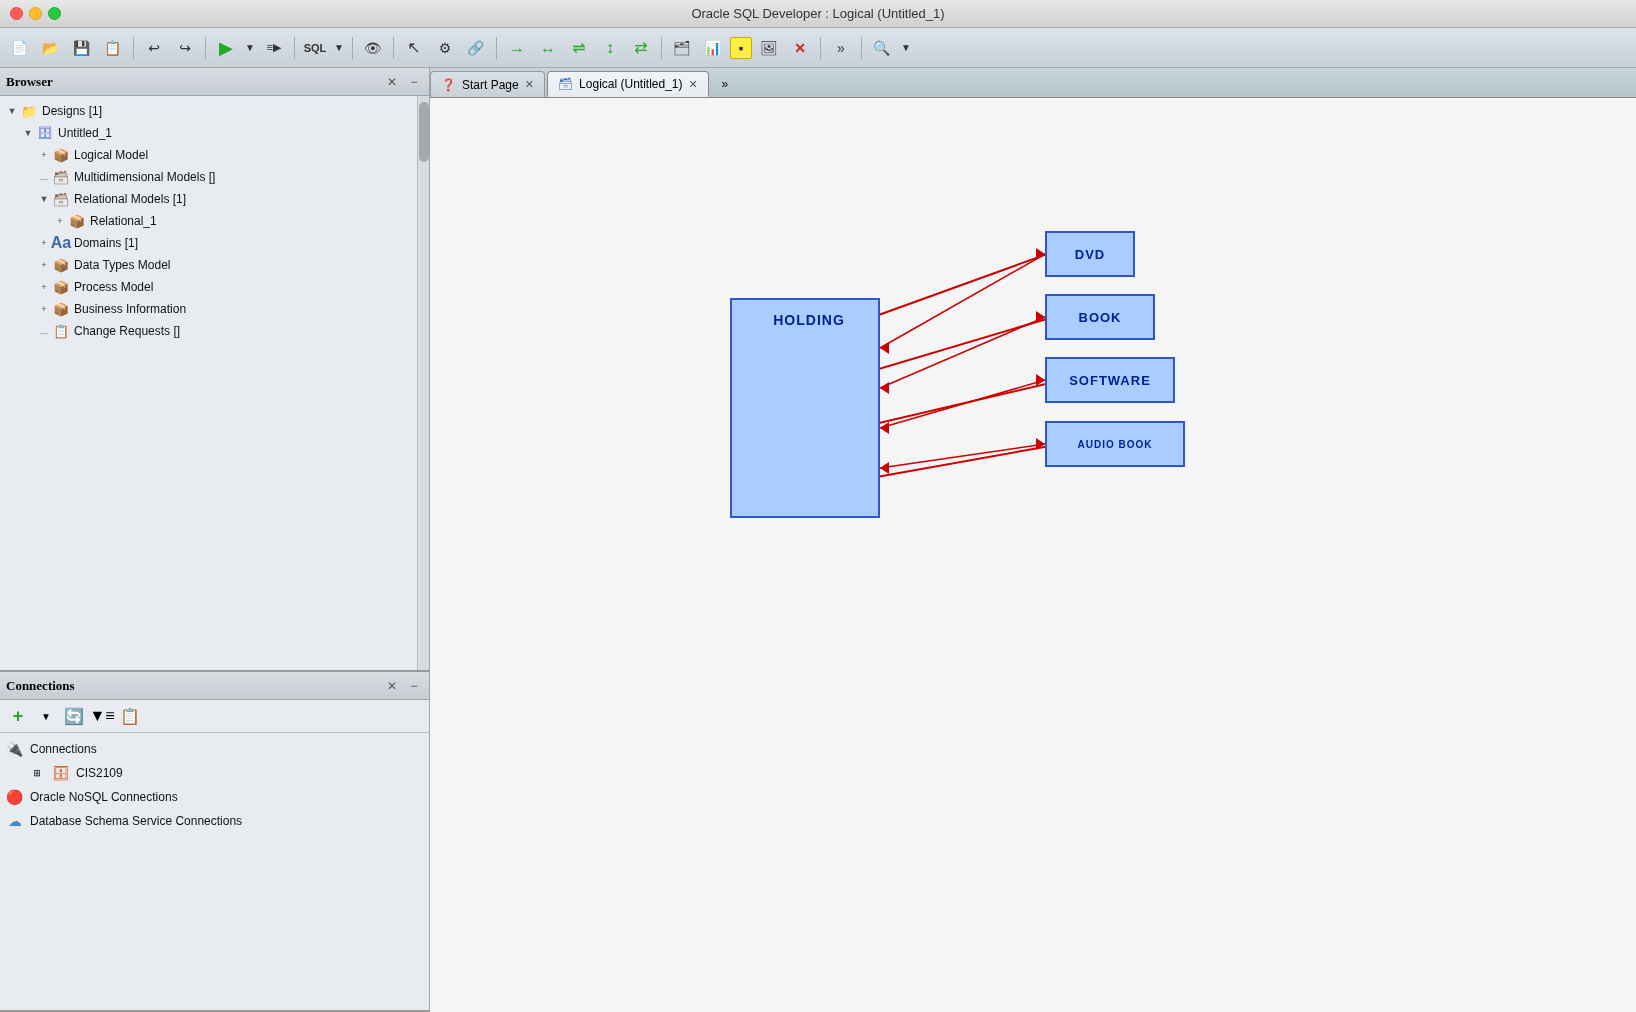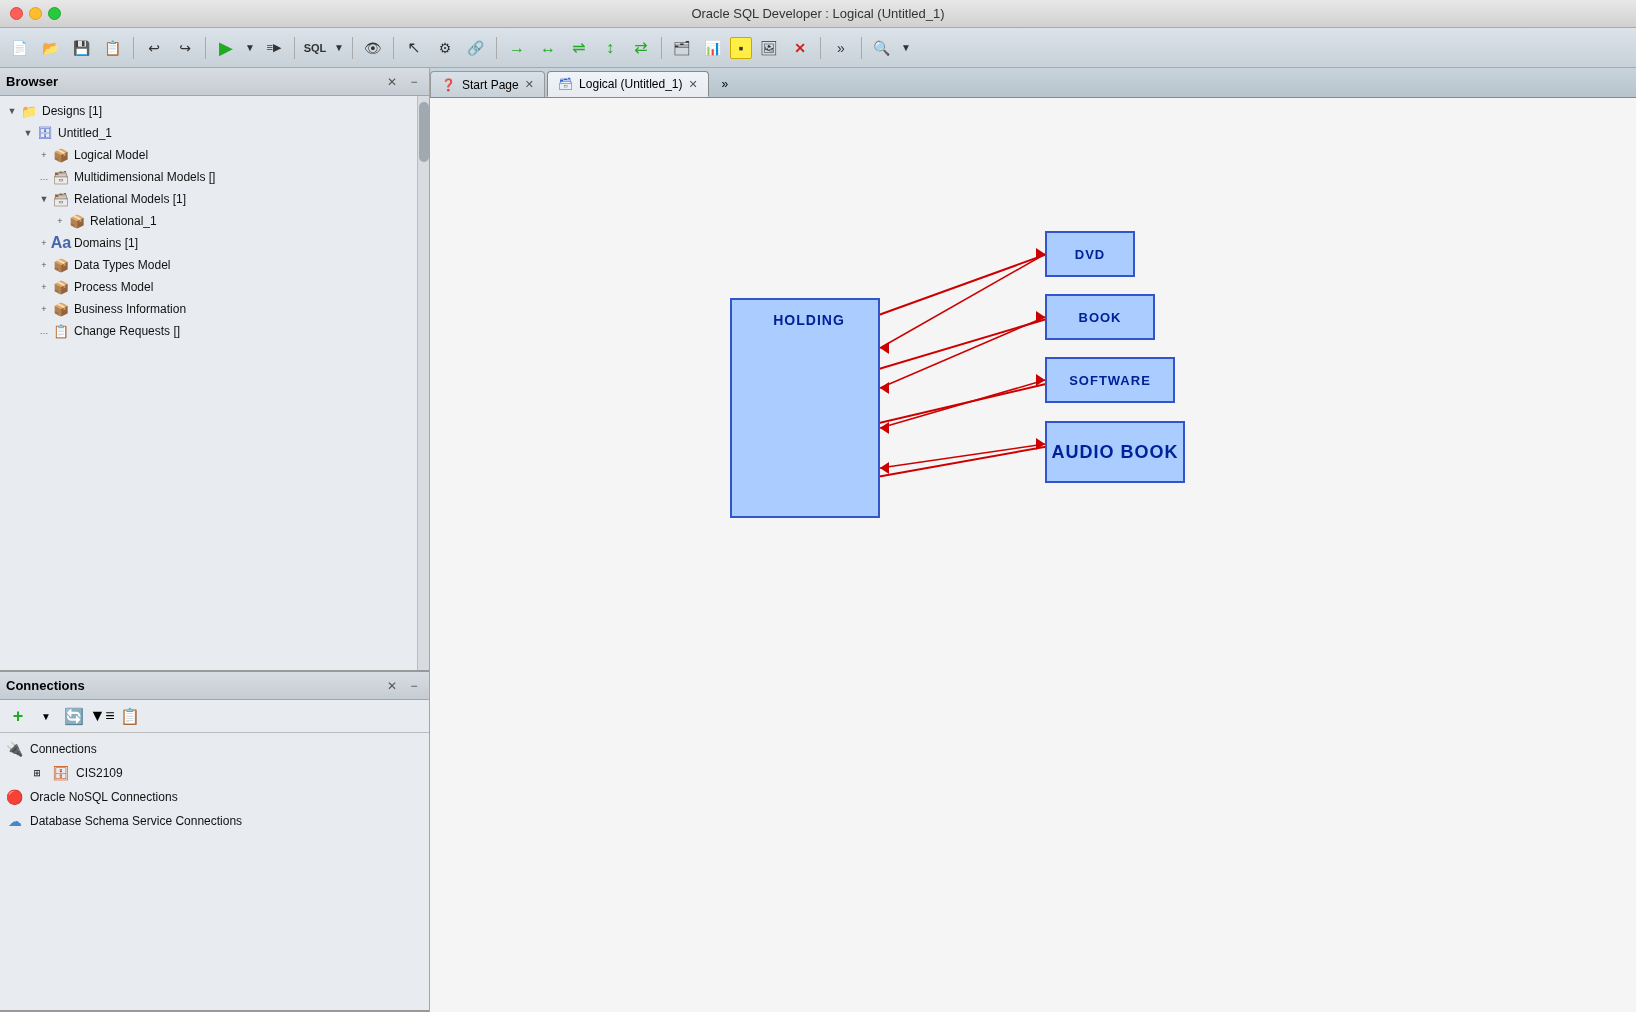"Browser" .panel-header-left { font-family: none -> Liberation Serif, serif }
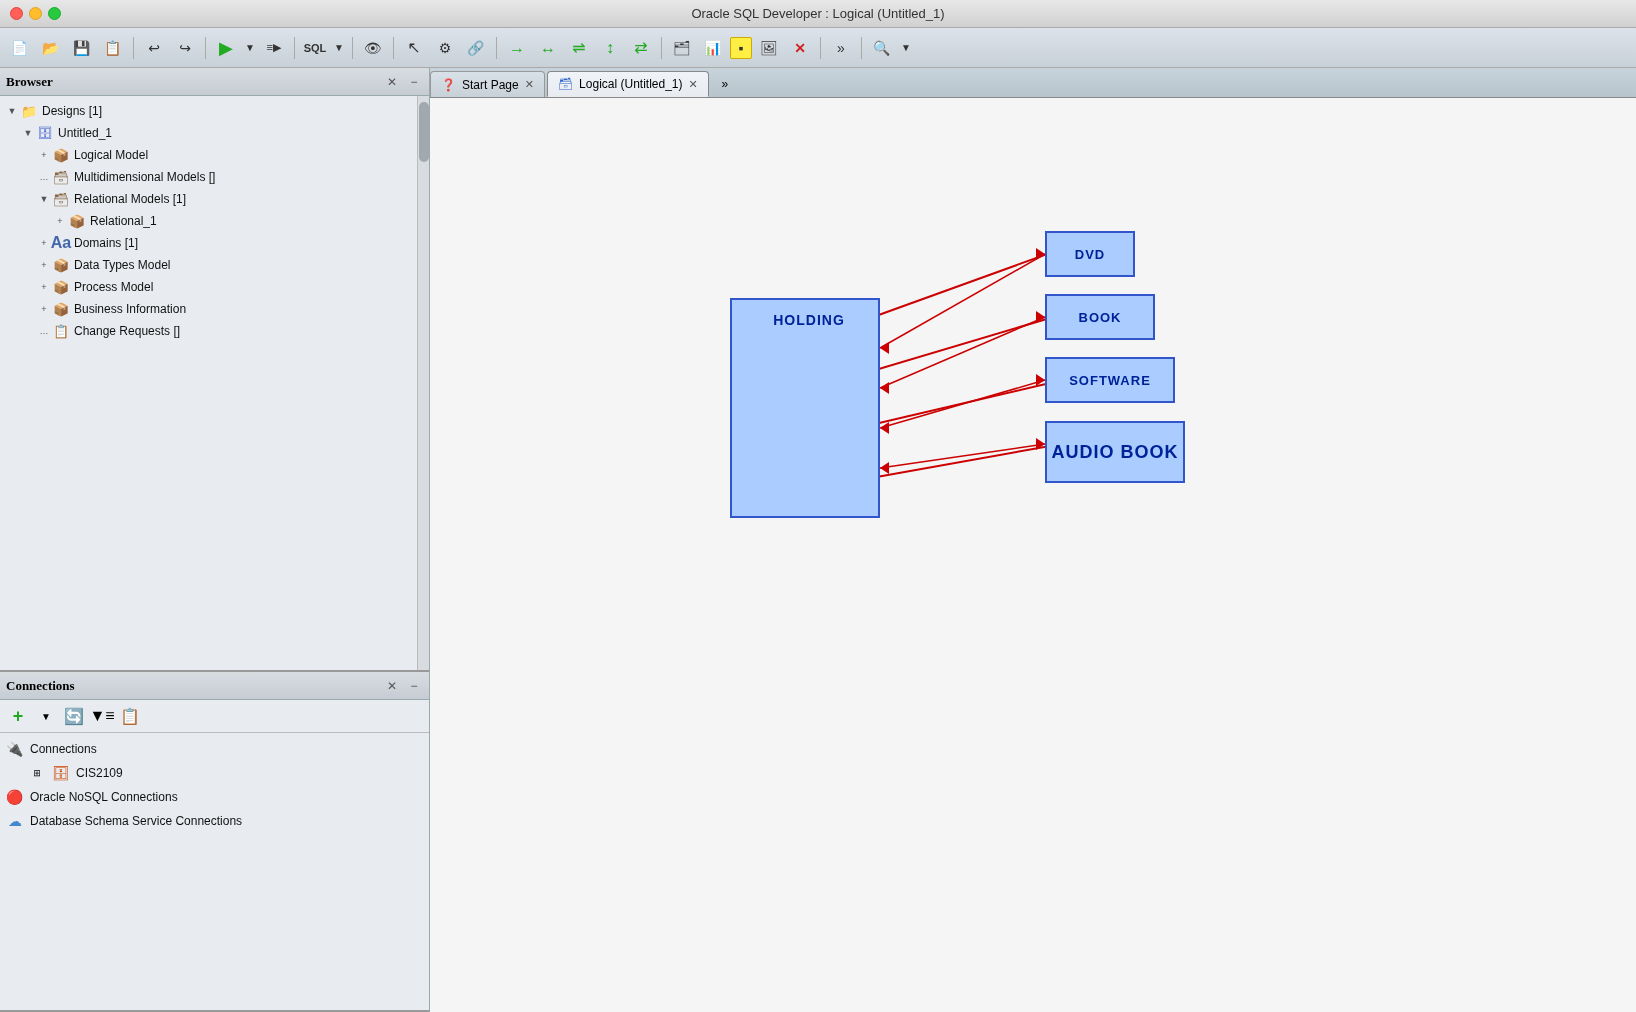"AUDIO BOOK" div.entity-box { font-size: 18px -> 10px; height: 62px -> 46px }
